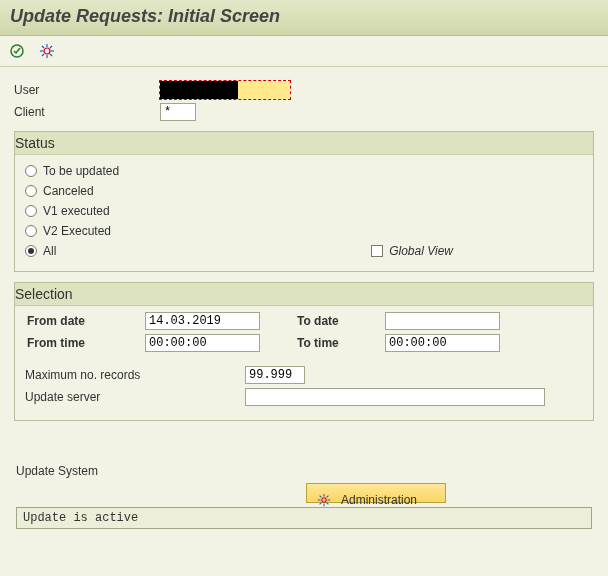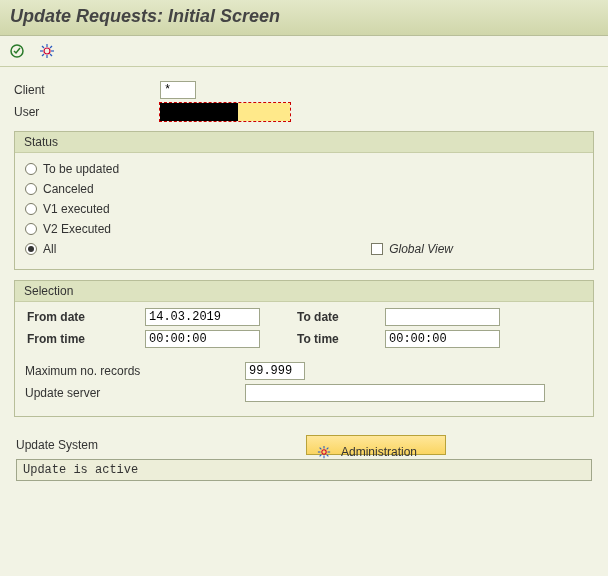"Client" div.row { order: before "User" -> after "User" }
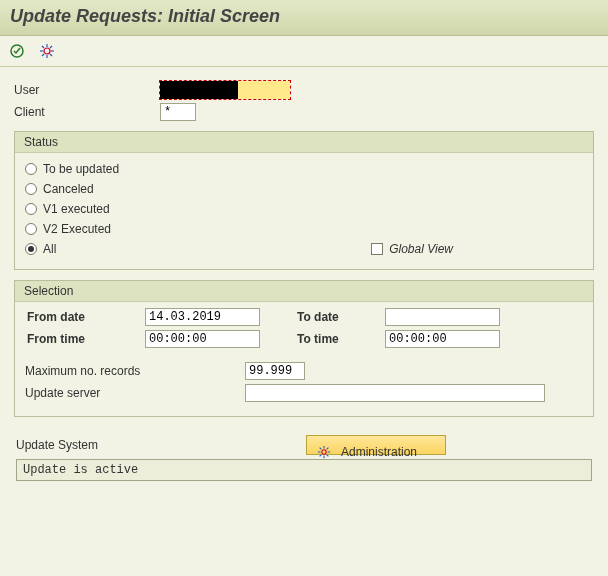"Status" .group-title { font-size: 12px -> 14px; padding: 3px 9px -> 3px 0 }
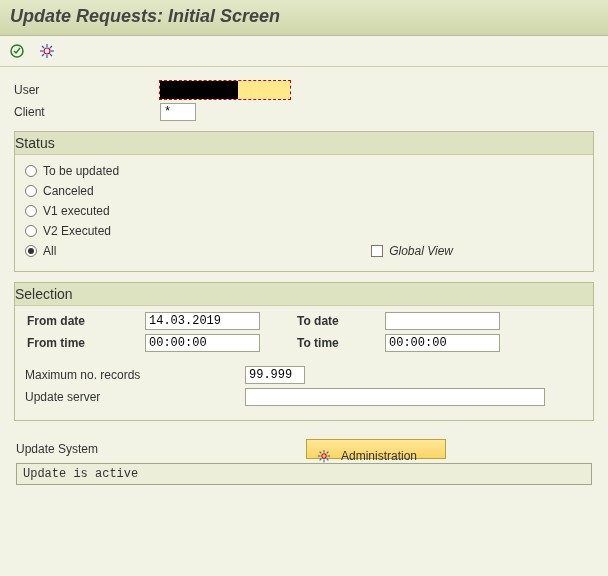"Administration" .admin-btn { margin-top: none -> 44px }
